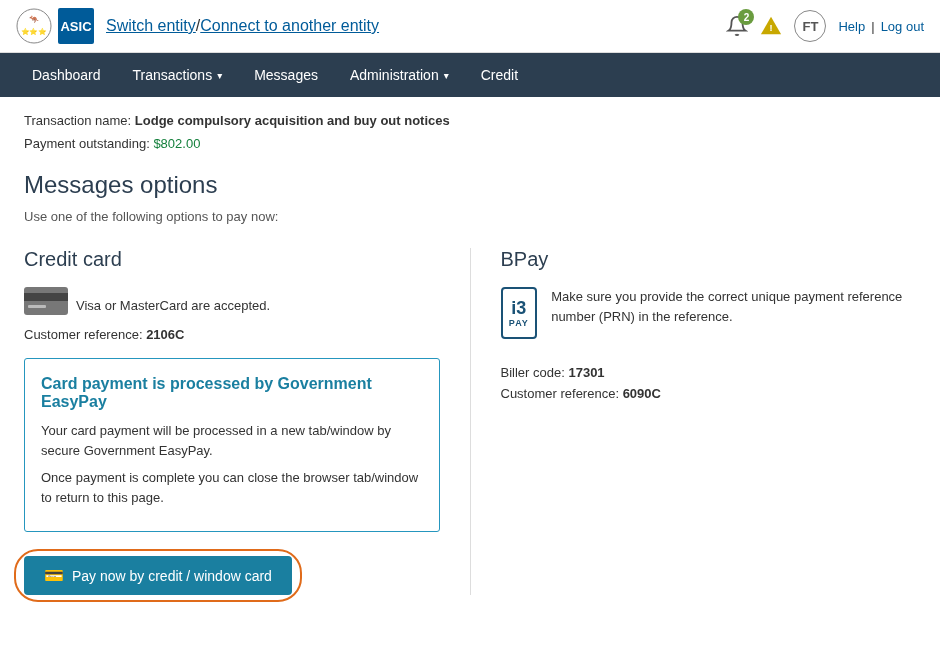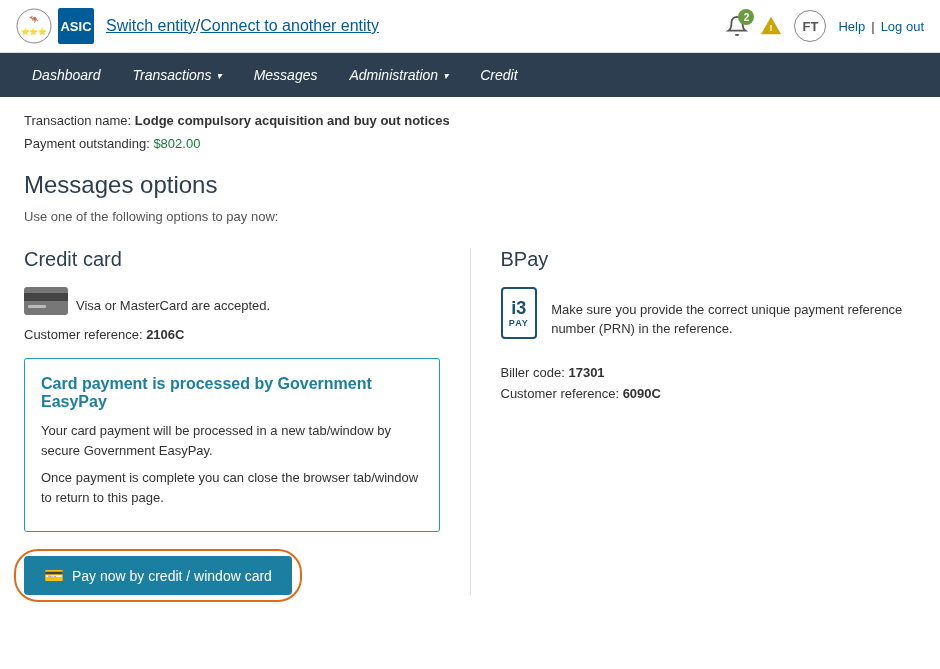"Dashboard" .nav-bar { font-style: italic -> none }
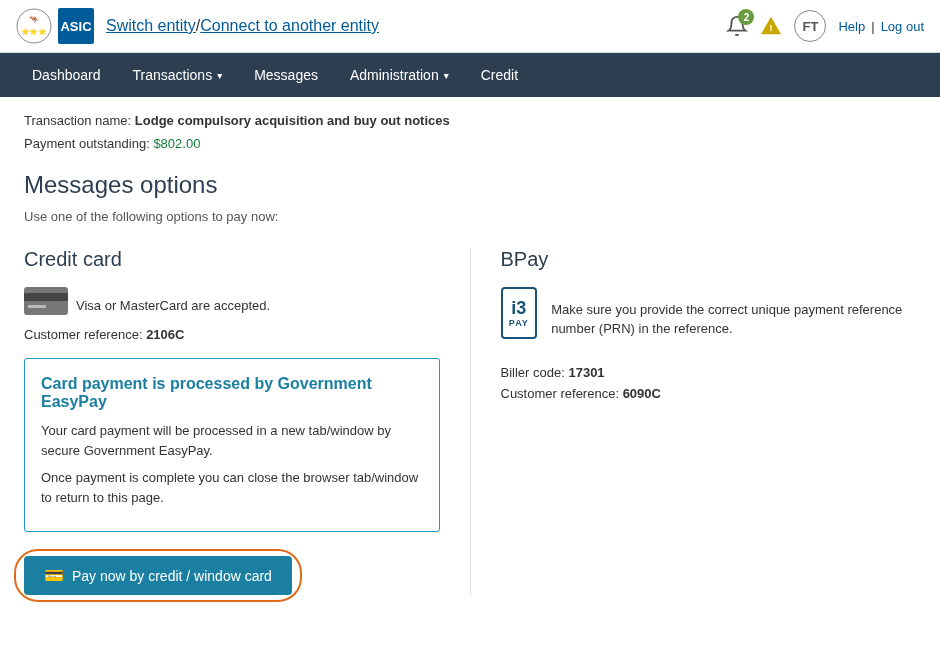"i3" .bpay-top { align-items: center -> flex-start }
